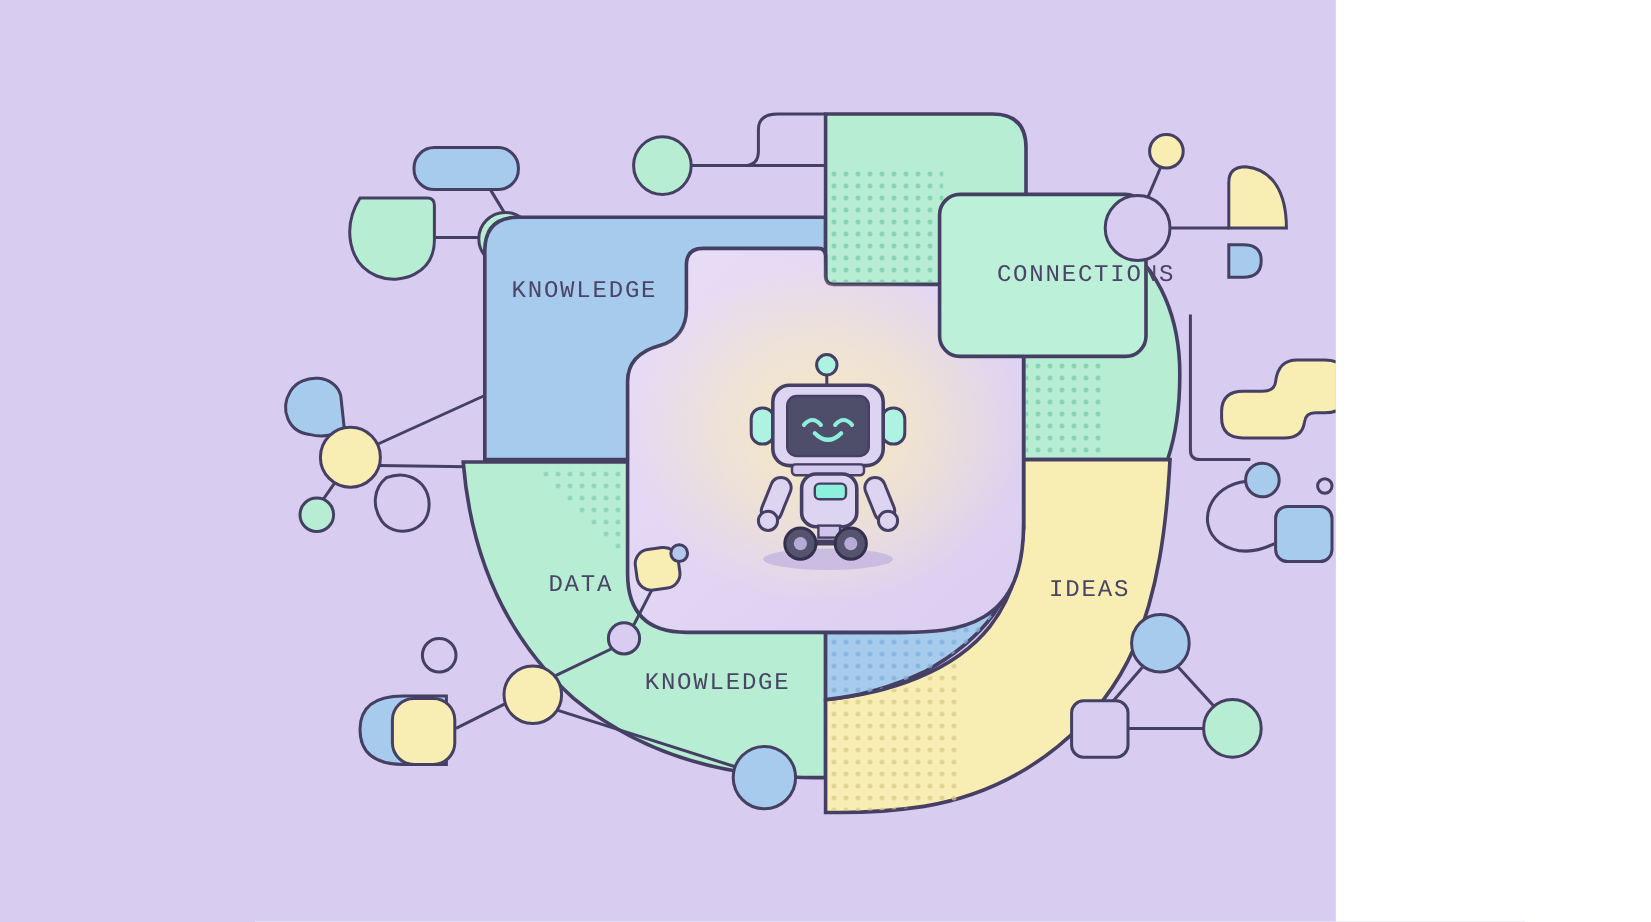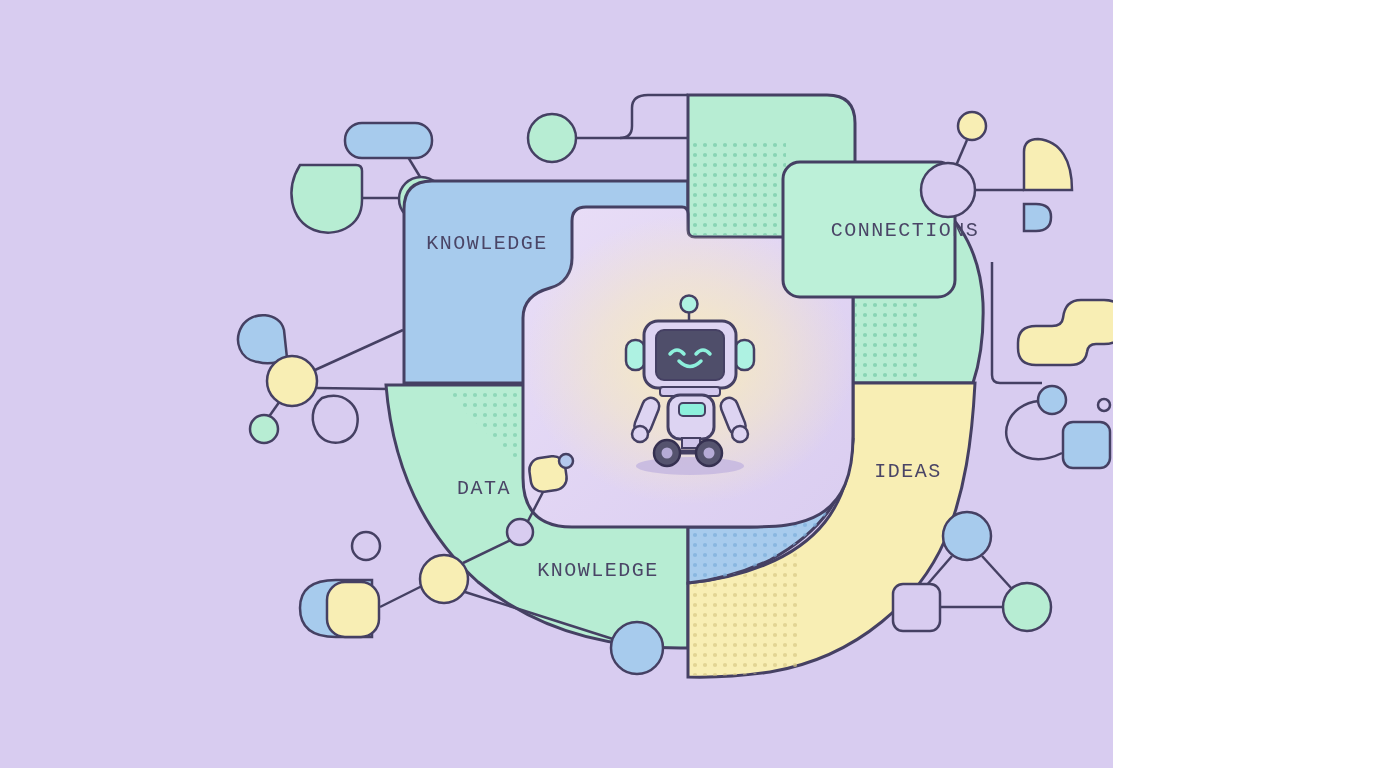"IDEAS" div.label { top: 471px -> 492px }
